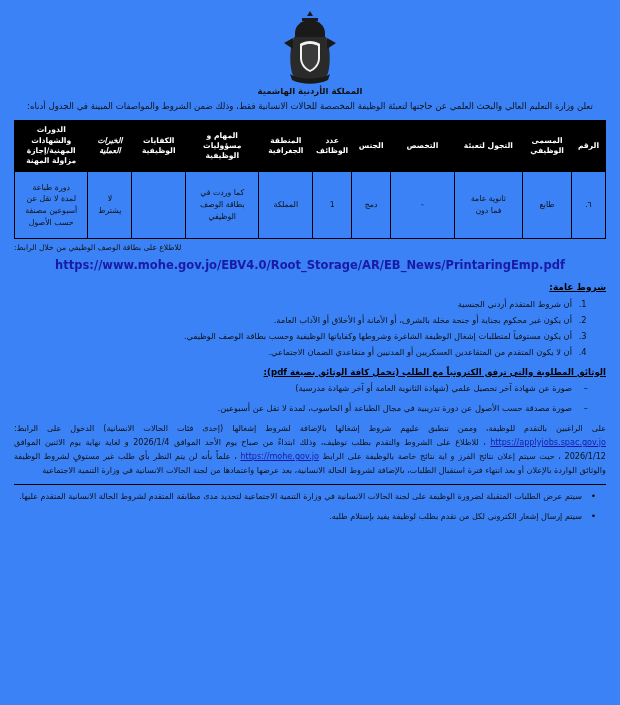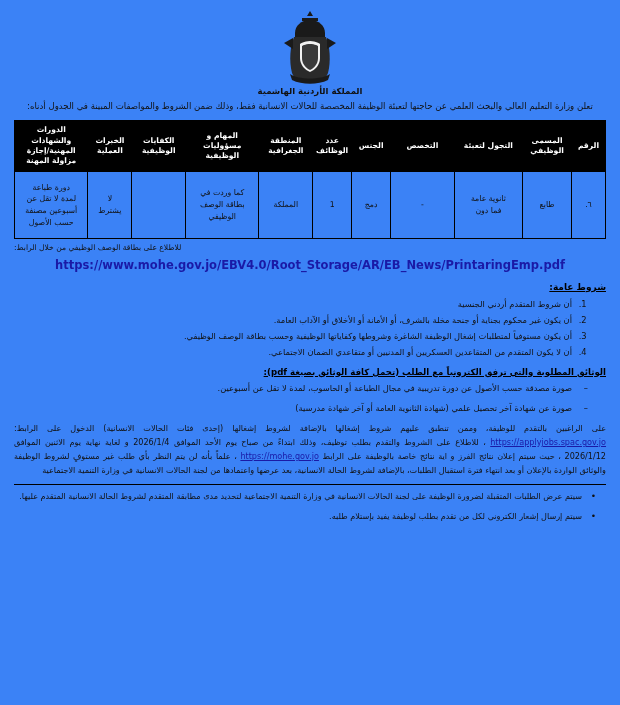"الخبرات العملية" .col-exp { font-style: none -> italic }
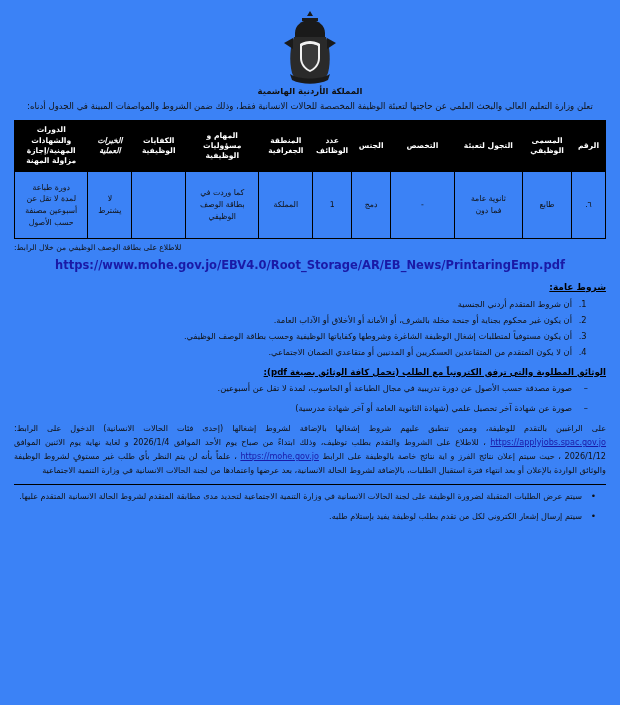"صورة مصدقة حسب الأصول عن" li { order: before "صورة عن شهادة آخر تحصيل" -> after "صورة عن شهادة آخر تحصيل" }
